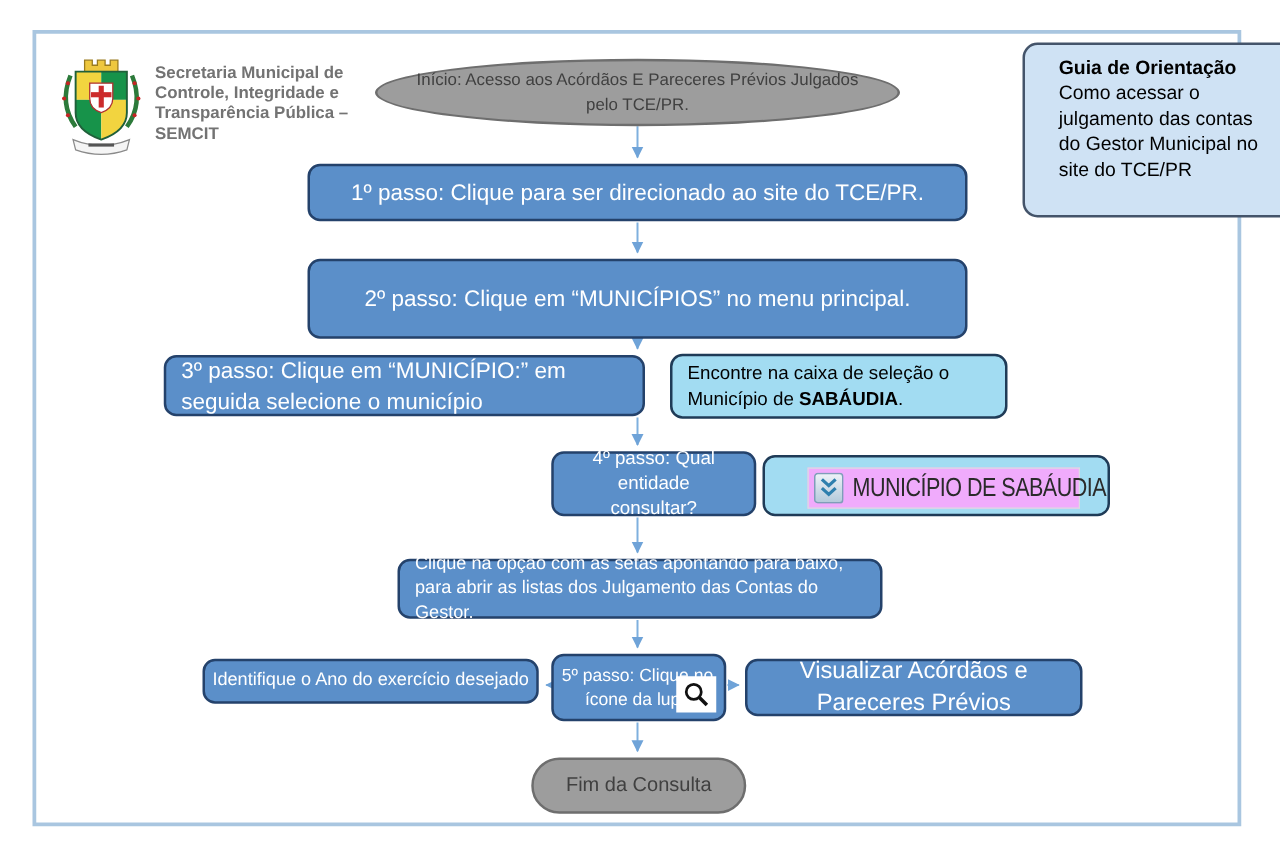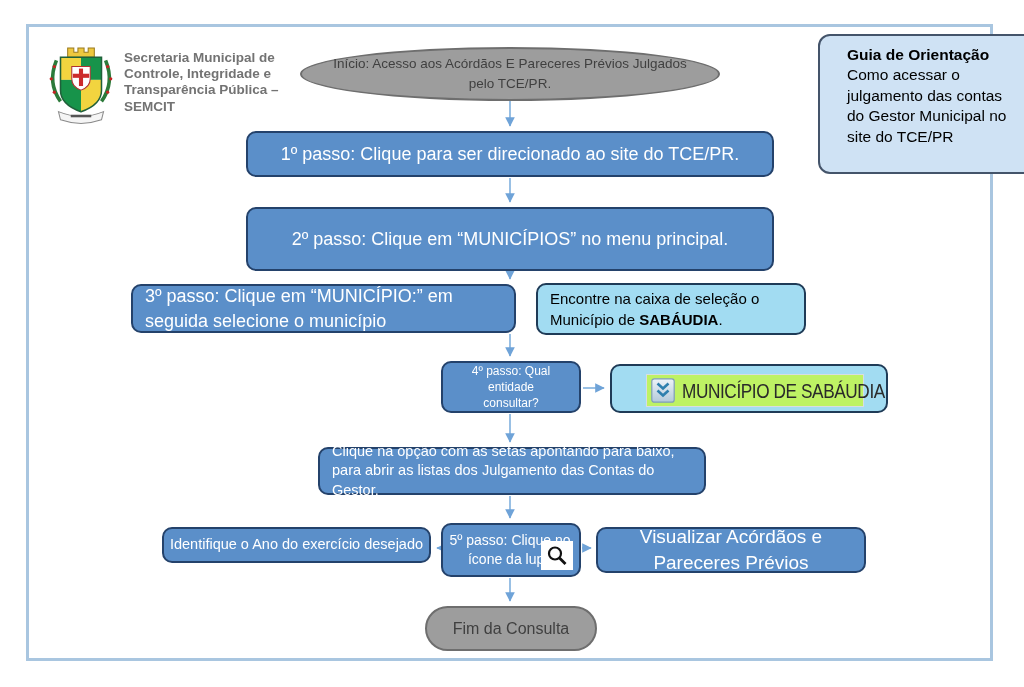"4º passo: Qual entidade consultar?" .b-step4 { font-size: 12px -> 15px; width: 140px -> 164px }
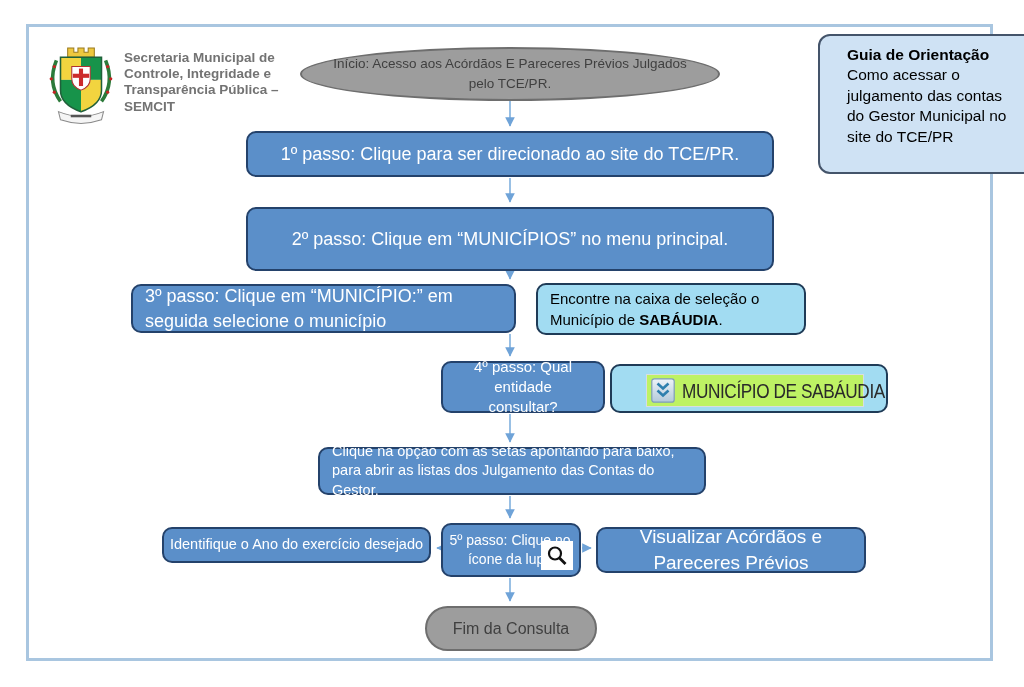"MUNICÍPIO DE SABÁUDIA" .dd-field { background: #bef264 -> #f0abfc }
